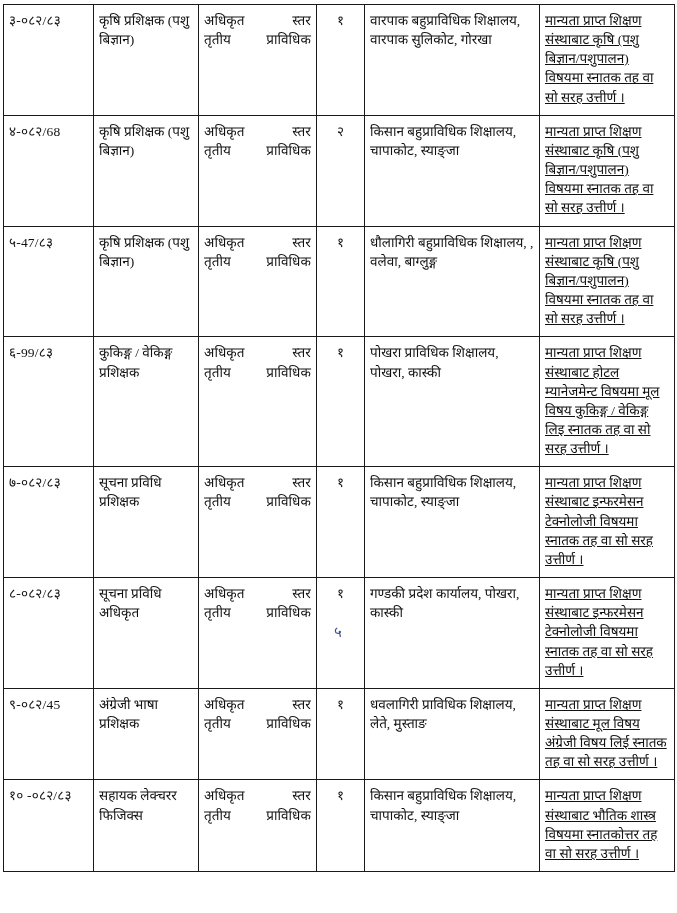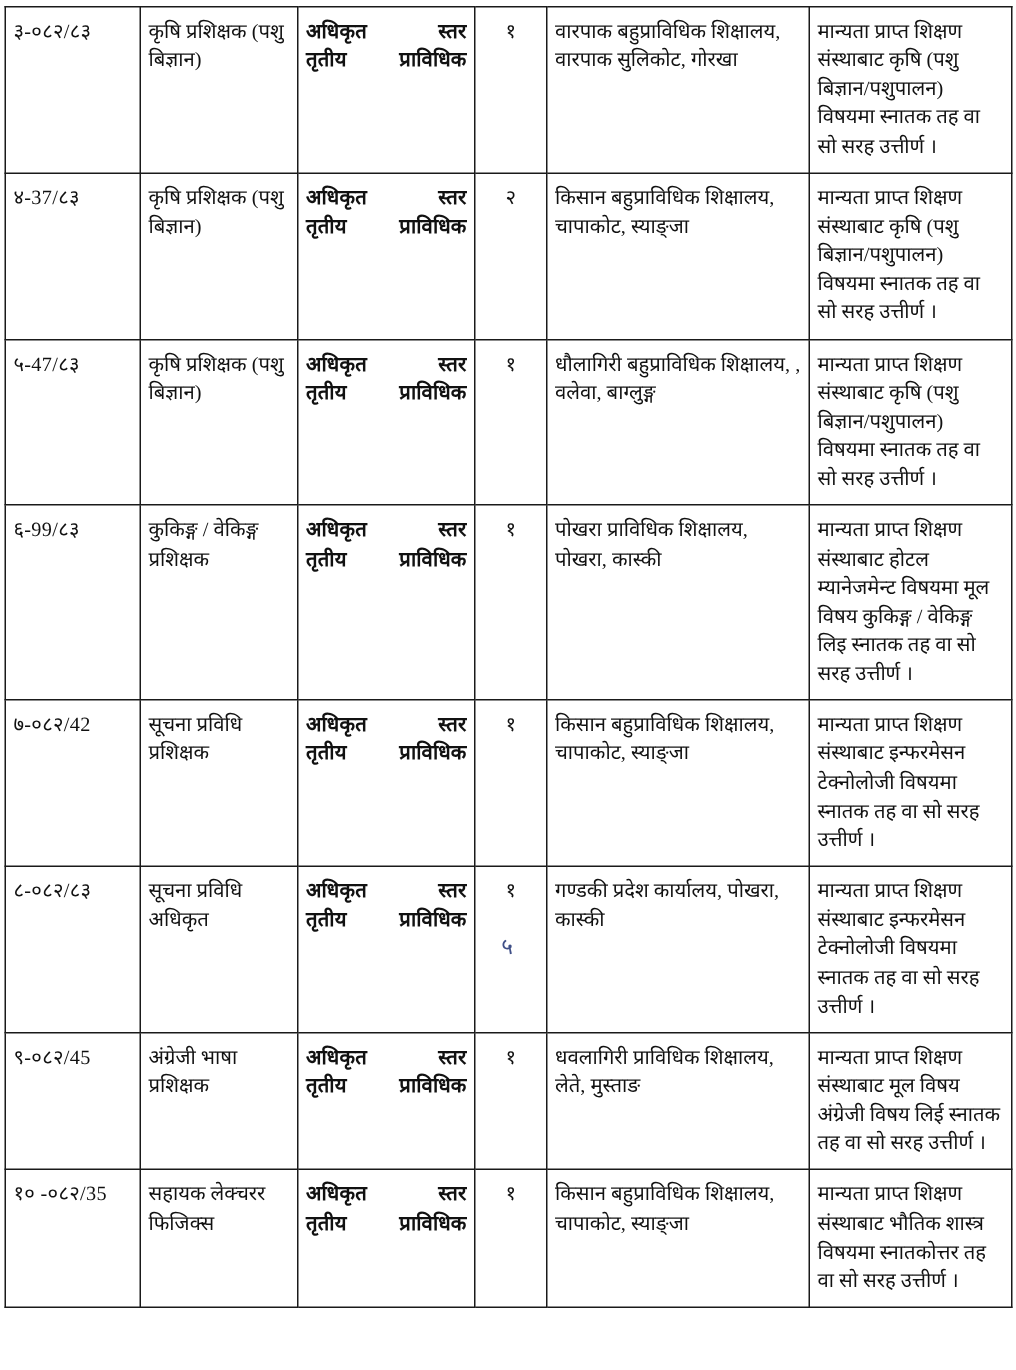"अधिकृत स्तर" td.level { font-weight: bold -> none }
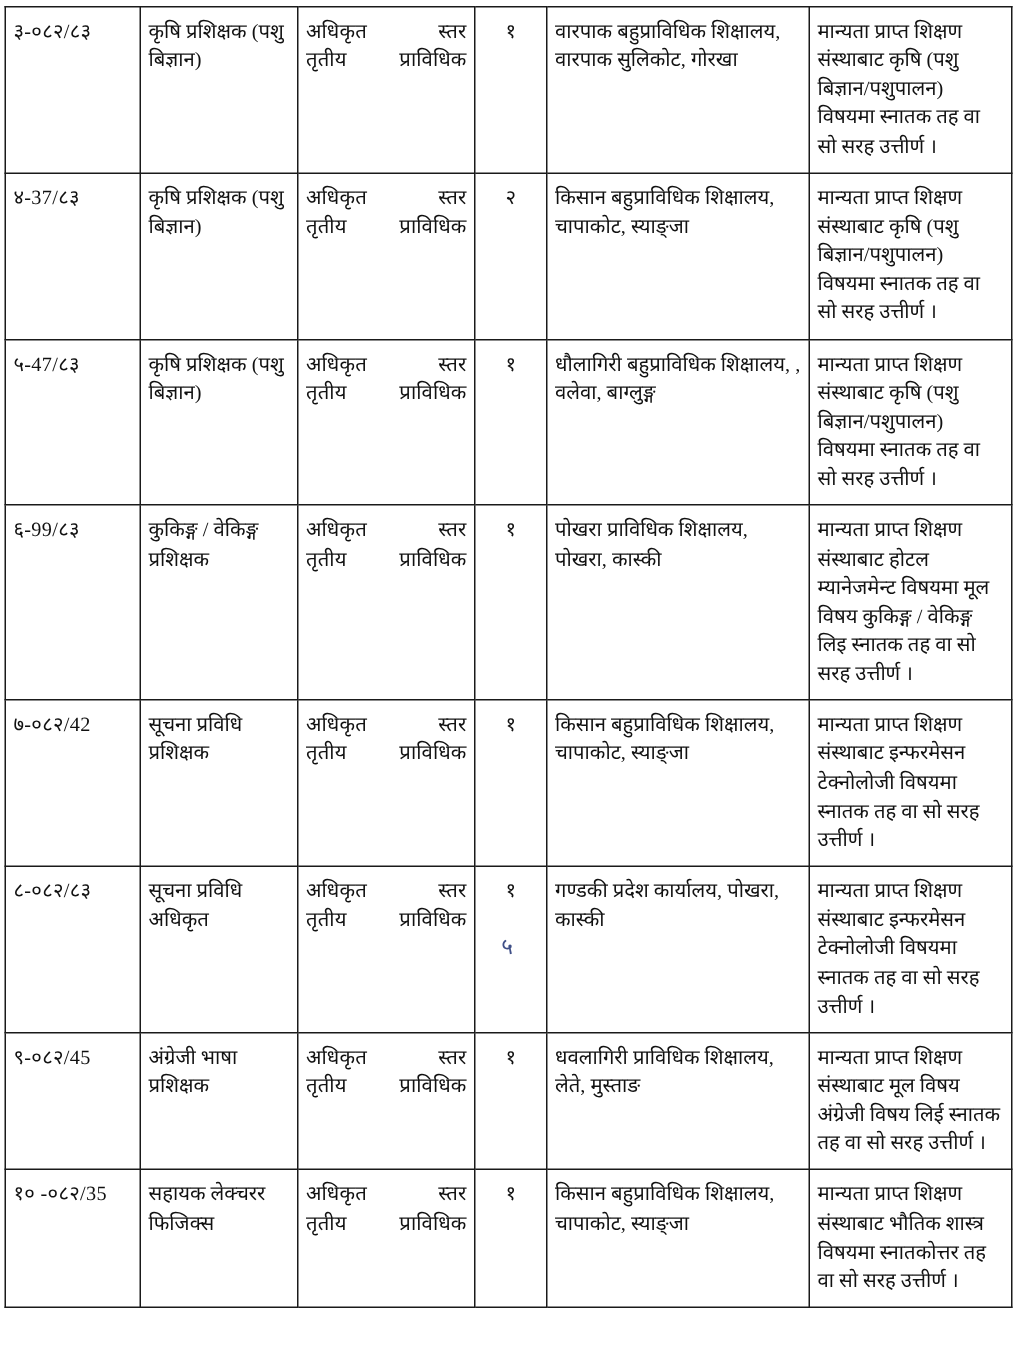"मान्यता प्राप्त शिक्षण संस्थाबाट कृषि" td.qual { text-decoration: none -> underline }
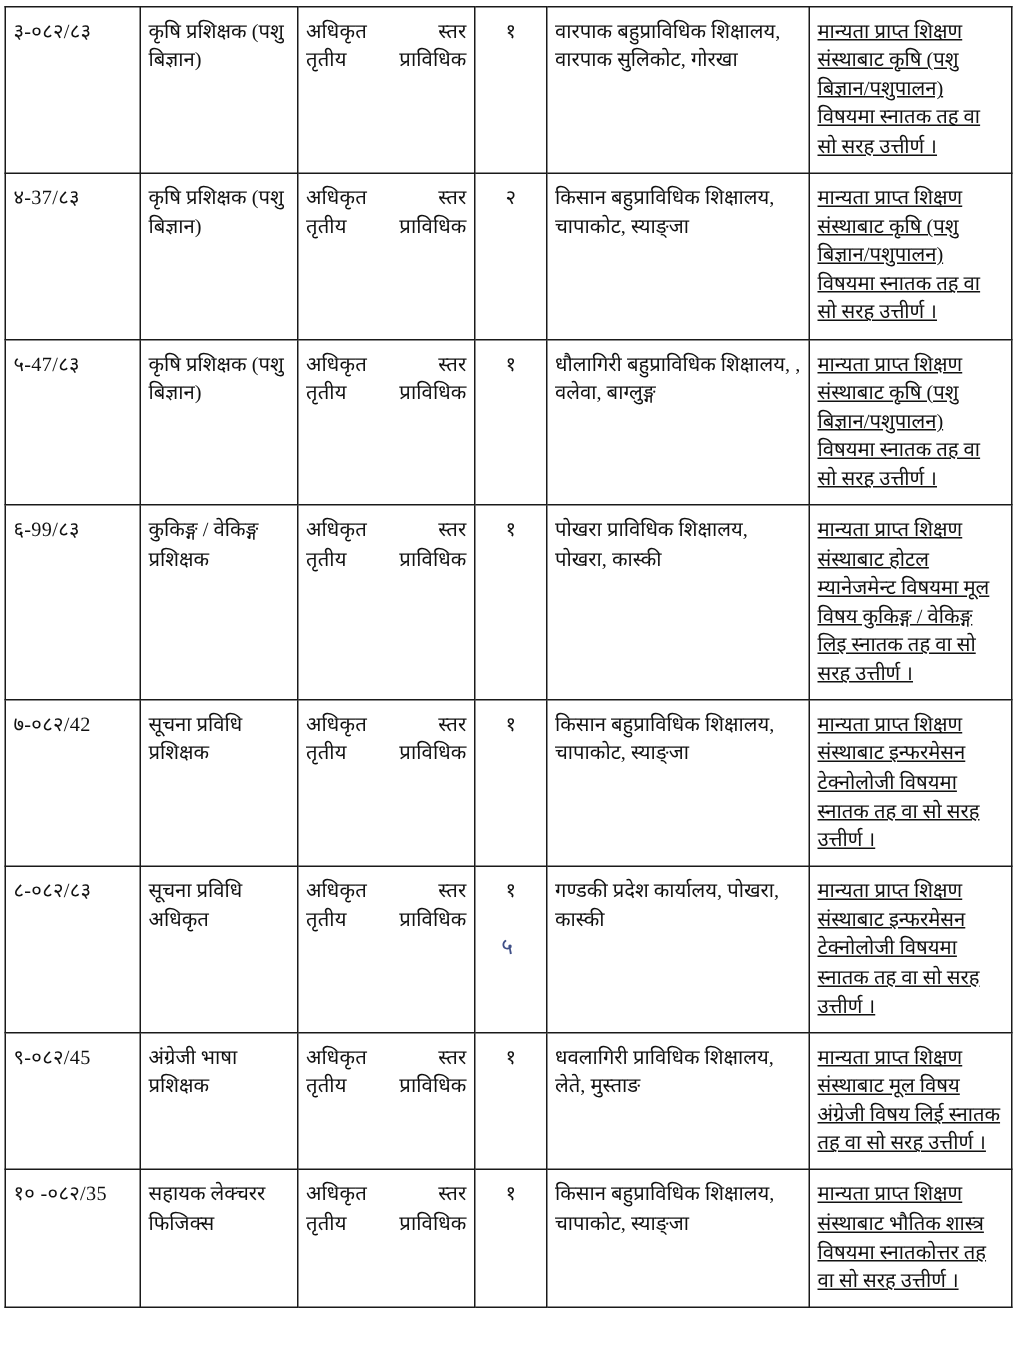"४-37/८३" td.sn { text: ४-37/८३ -> ४-०८२/68 }
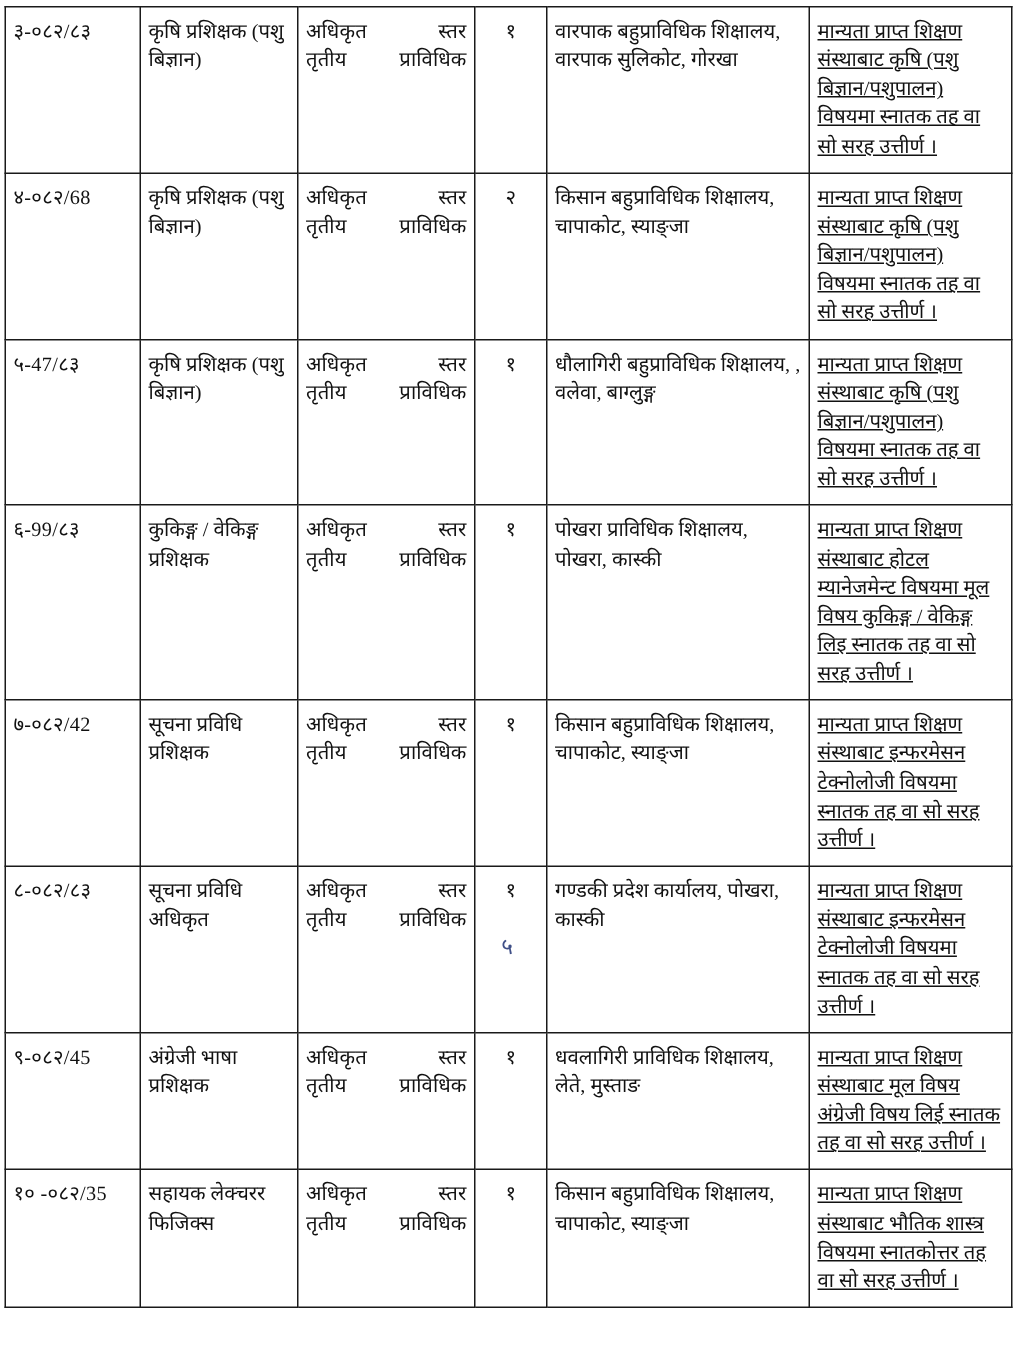"७-०८२/42" td.sn { text: ७-०८२/42 -> ७-०८२/८३ }
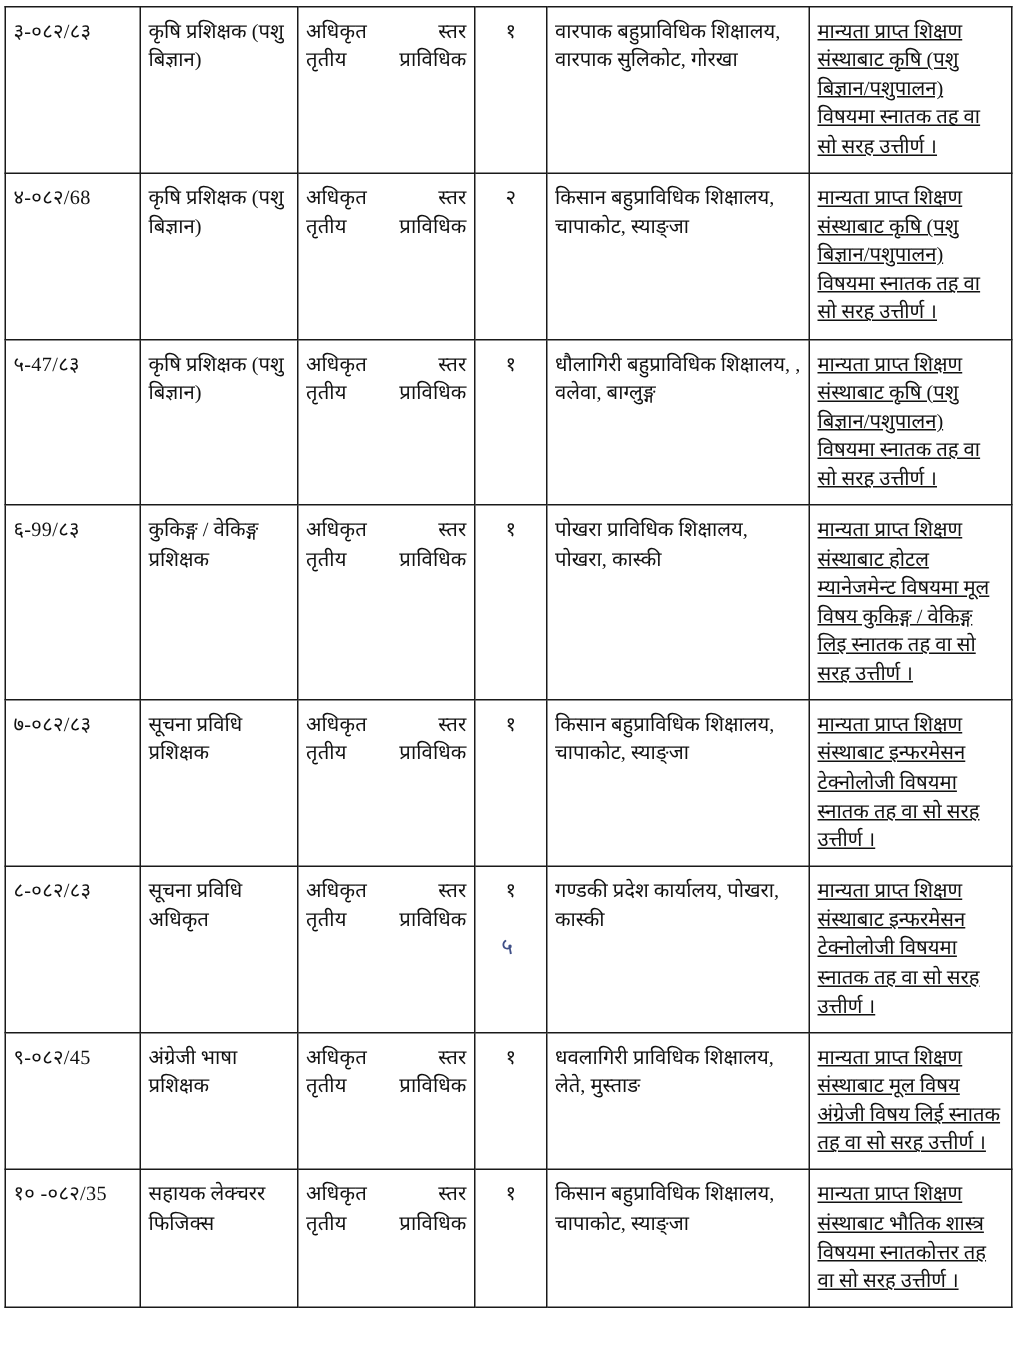"१० -०८२/35" td.sn { text: -०८२/35 -> -०८२/८३ }
